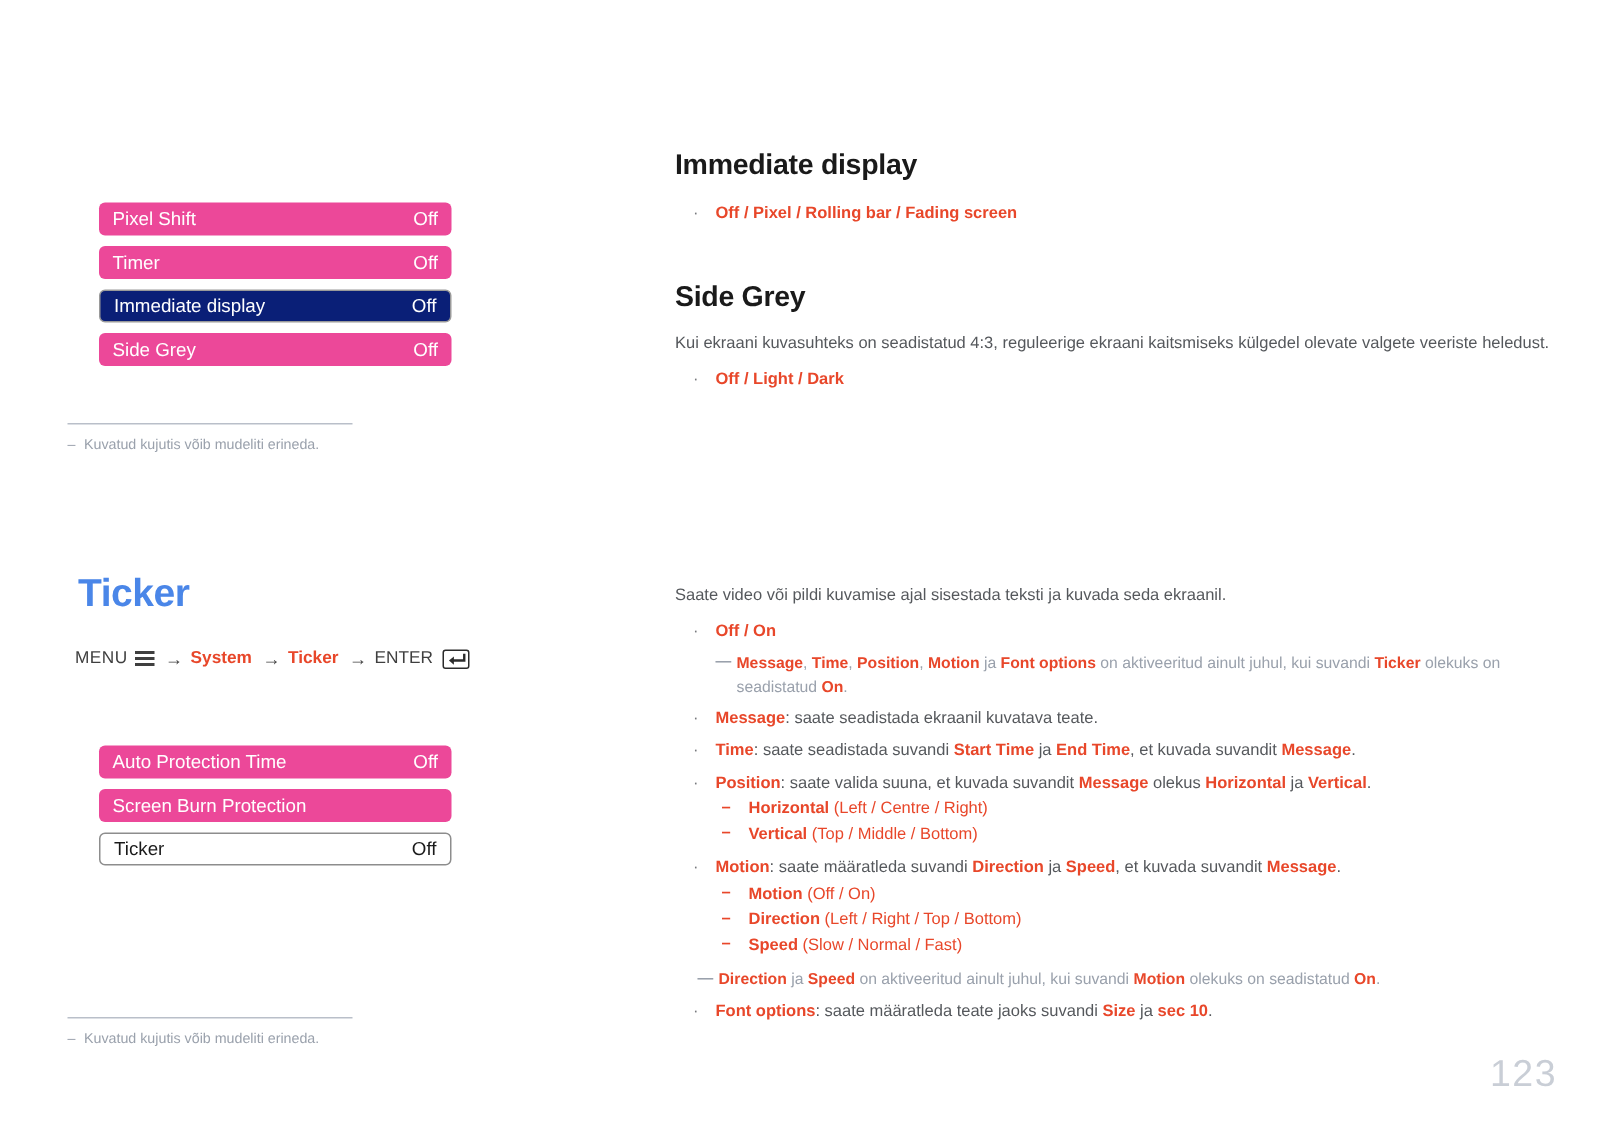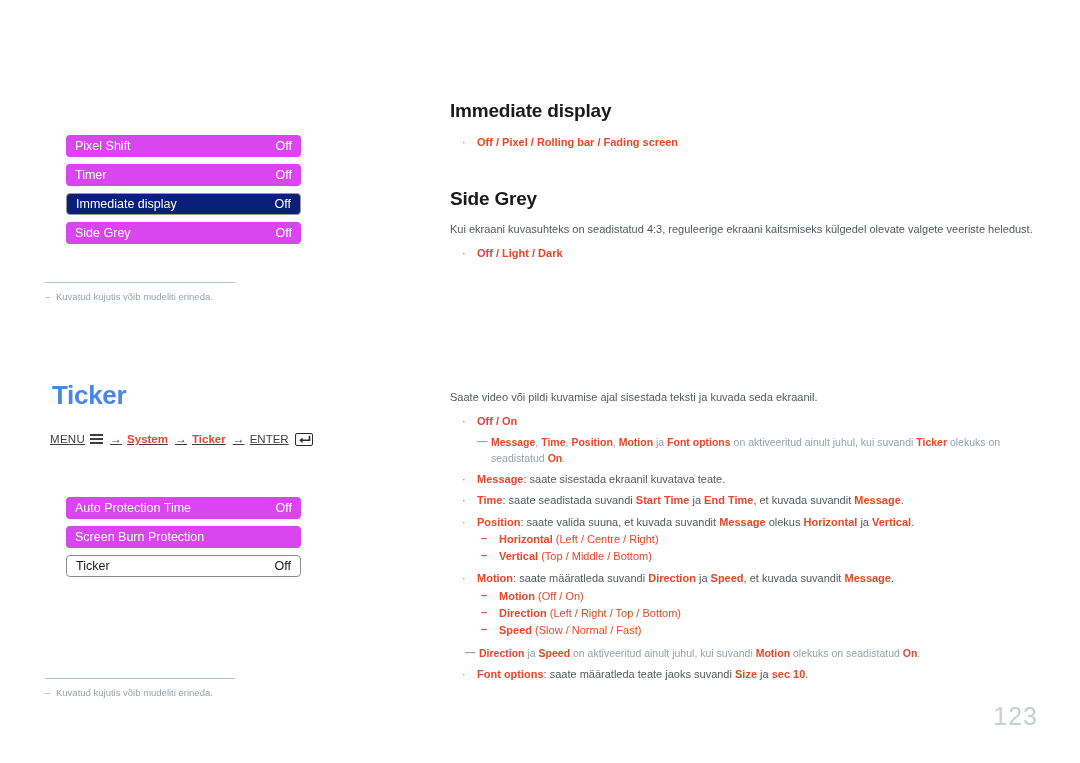"Pixel Shift" .osd-row { background: #d946ef -> #ec4899 }
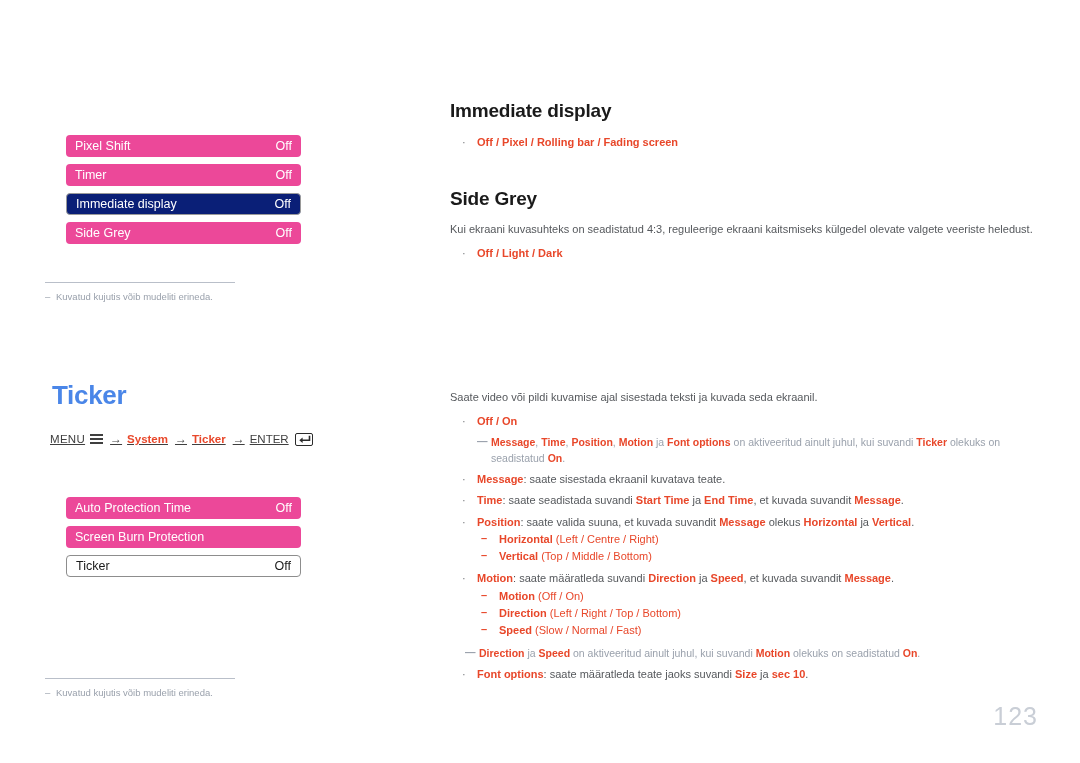"MENU" .menupath { text-decoration: underline -> none }
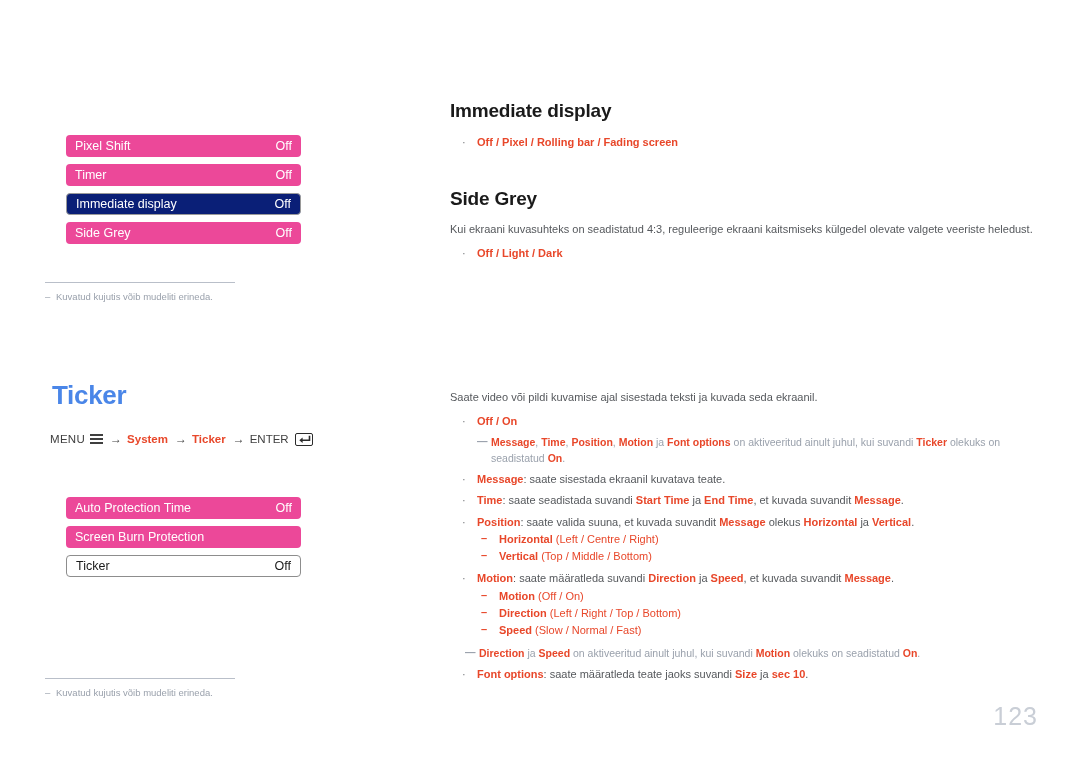": saate sisestada ekraanil kuvatava" span { text: sisestada -> seadistada }
